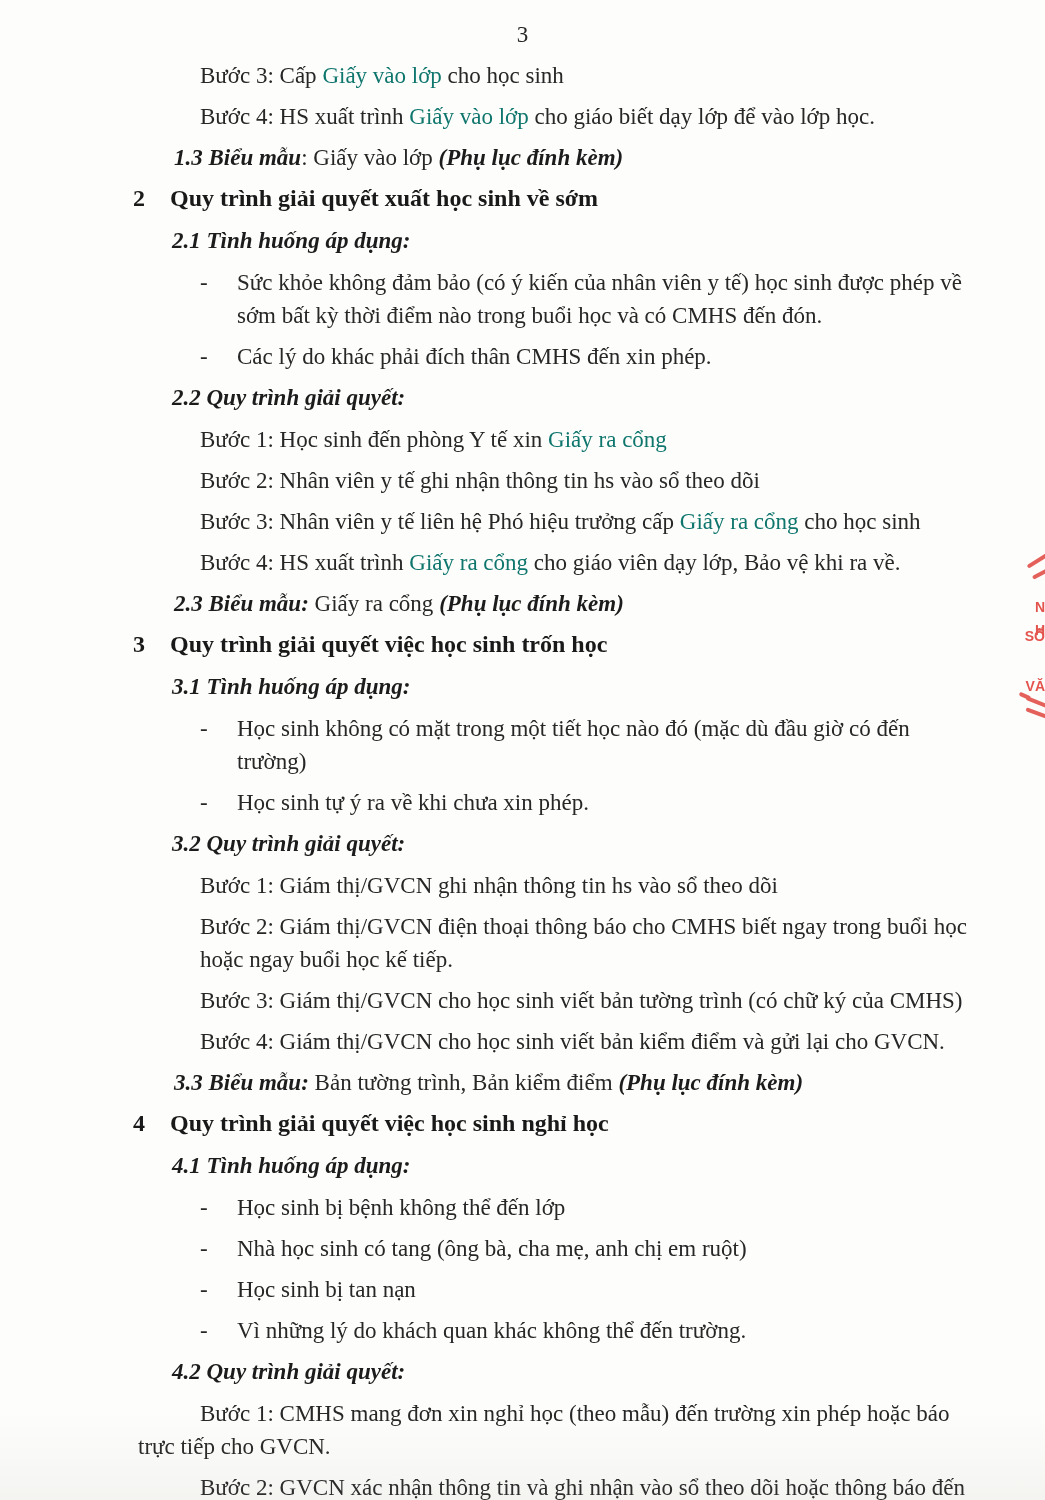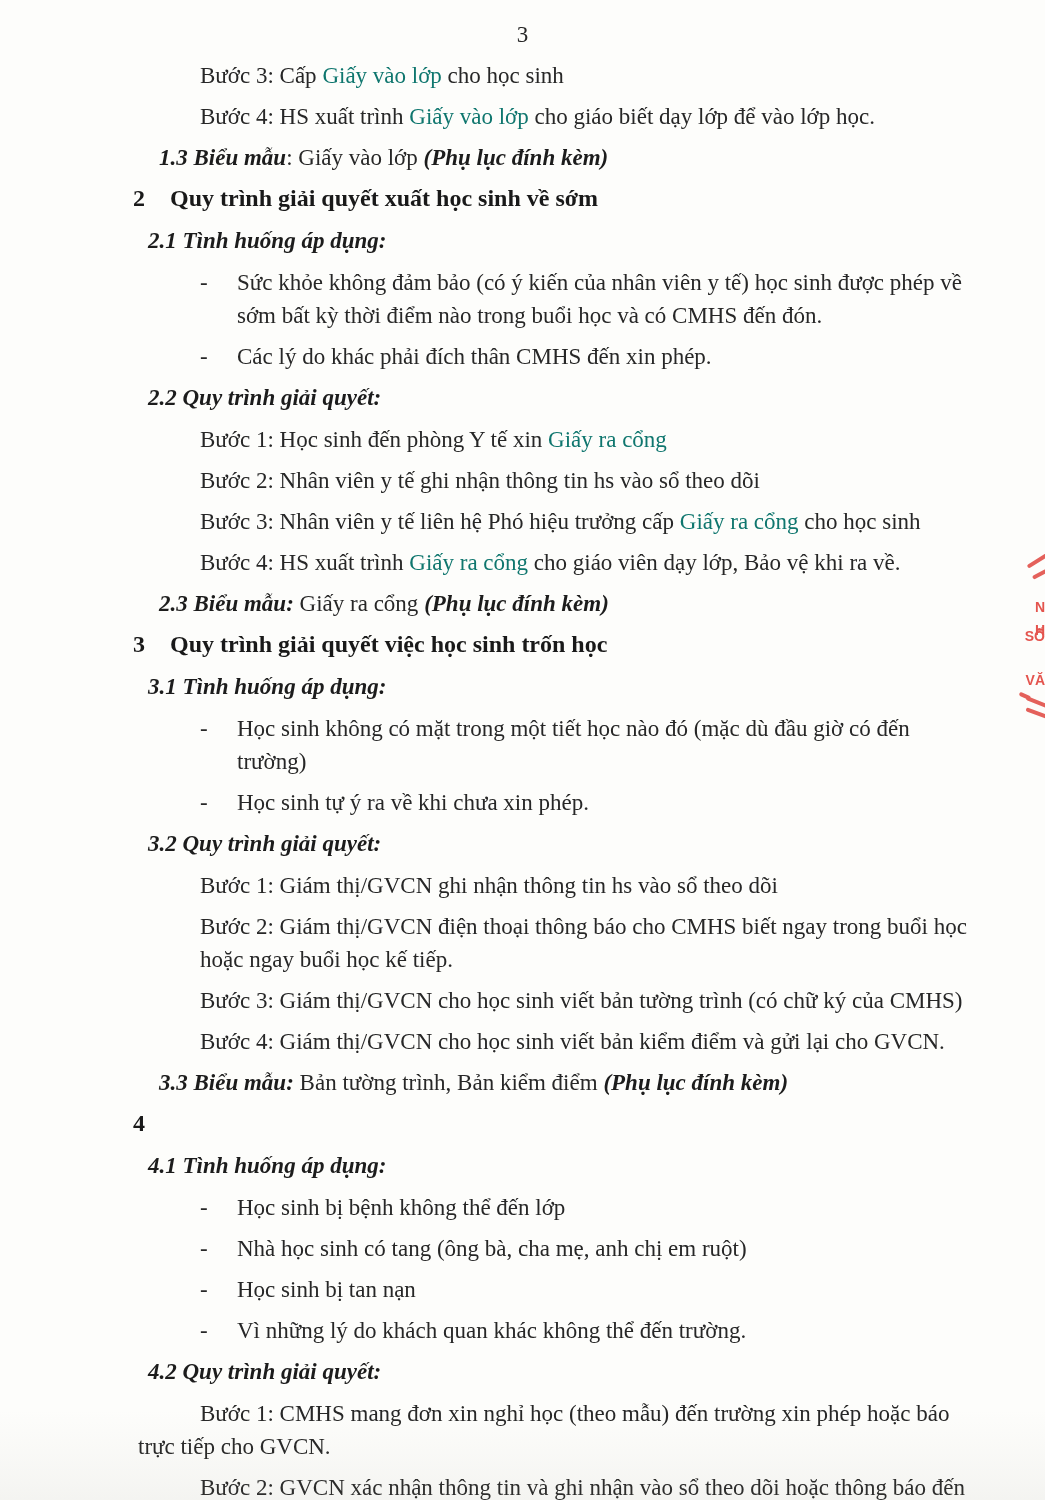"1.3 Biểu mẫu: Giấy vào" .form { margin-left: 21px -> 36px }
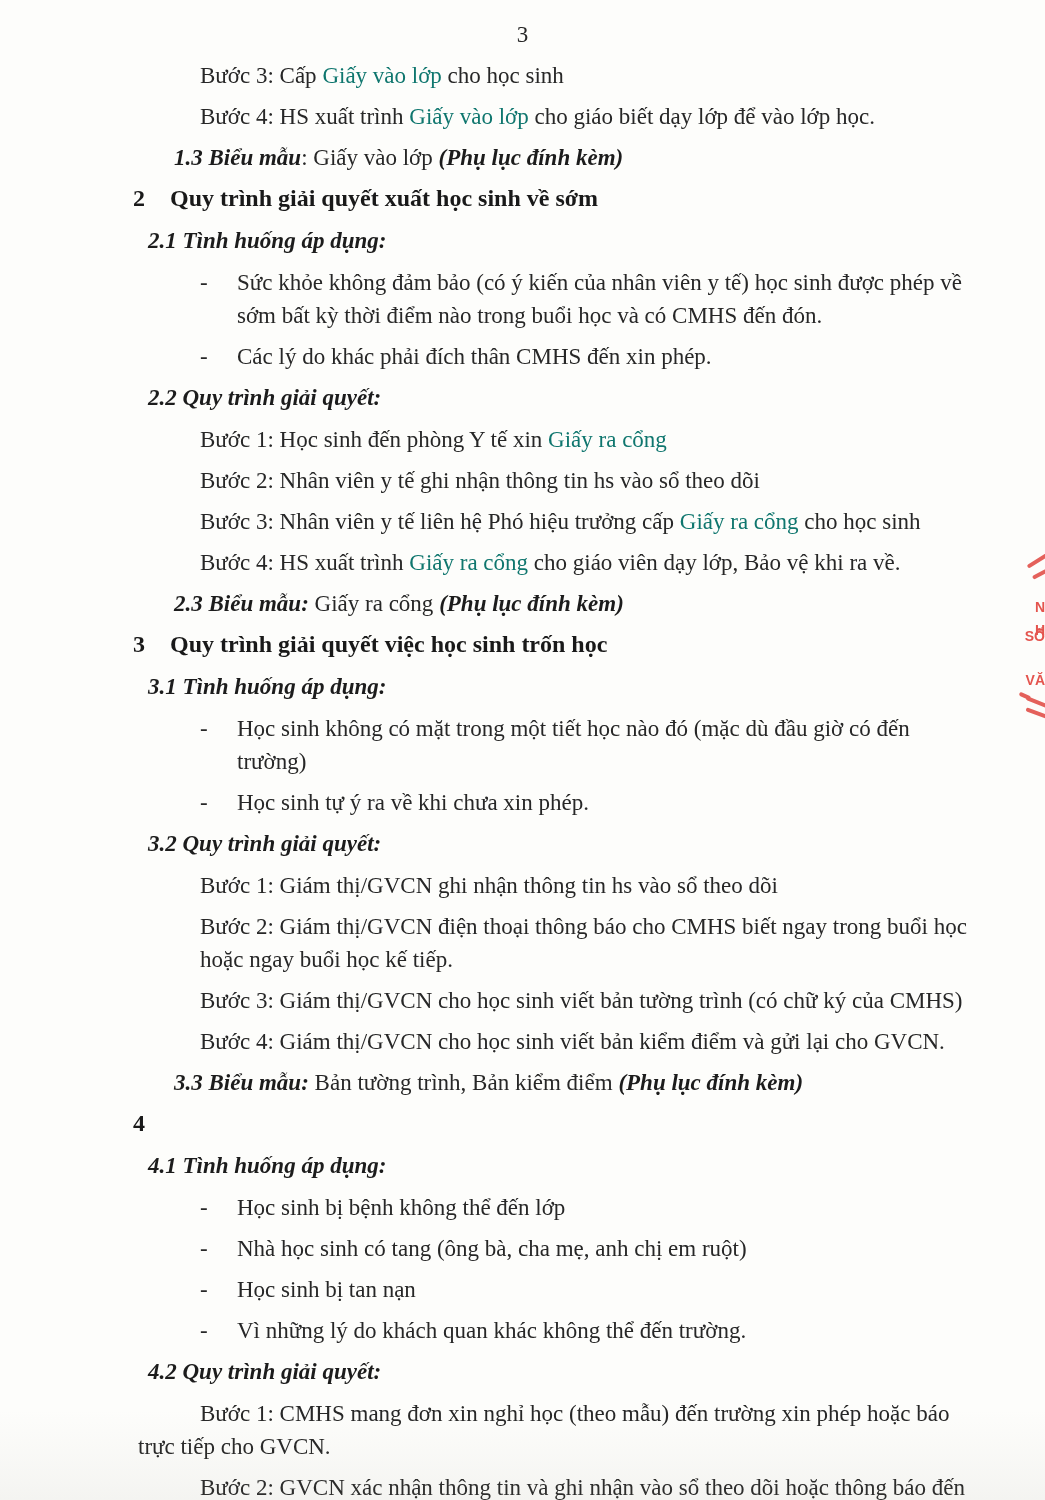"2.1 Tình huống áp dụng:" .h2 { margin-left: 10px -> 34px }
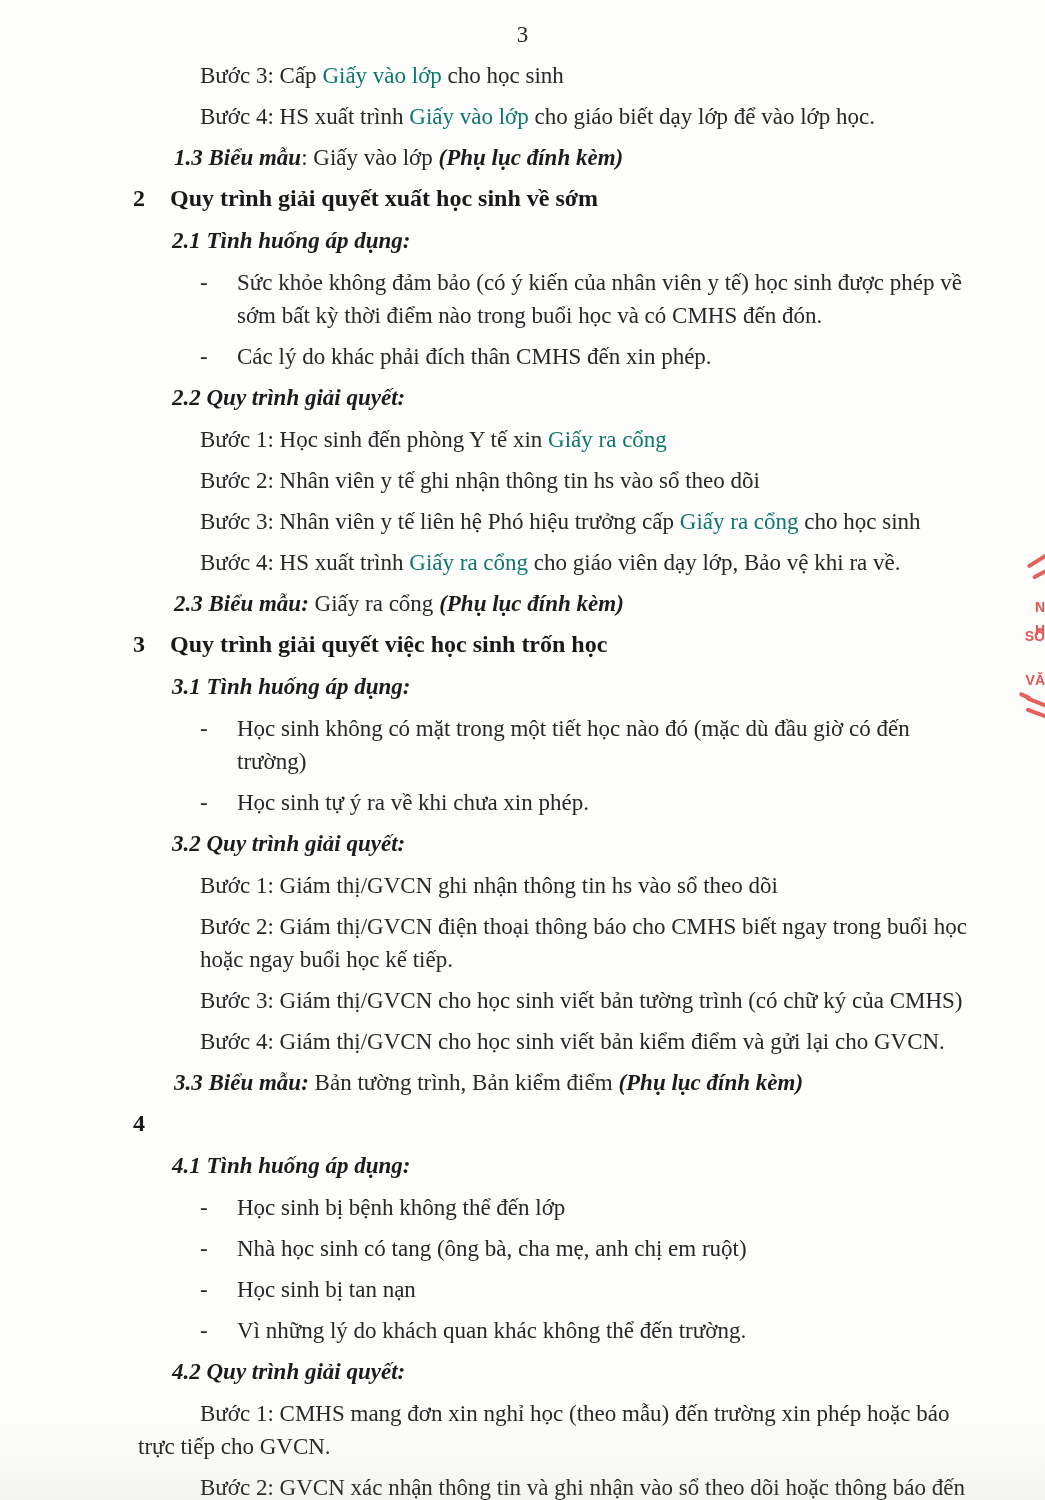"VĂ" .l-3 { top: 125px -> 131px }
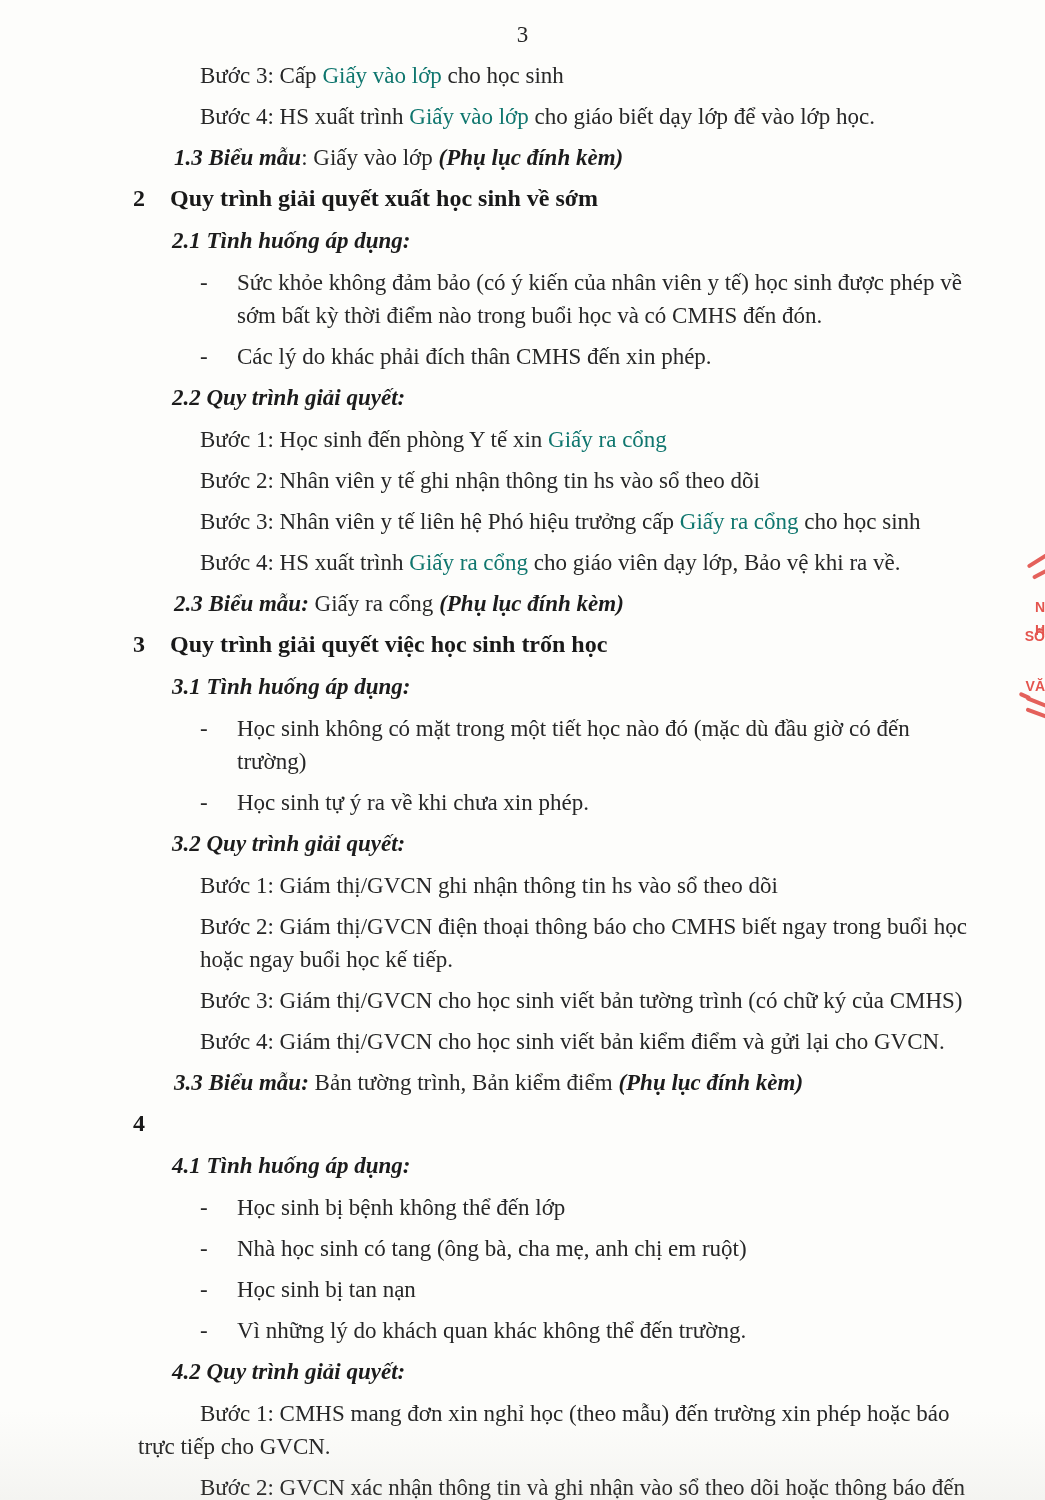"Quy trình giải quyết việc học sinh nghỉ" span { html: none -> <span>Quy trình giải quyết việc học sinh nghỉ học</span> }
